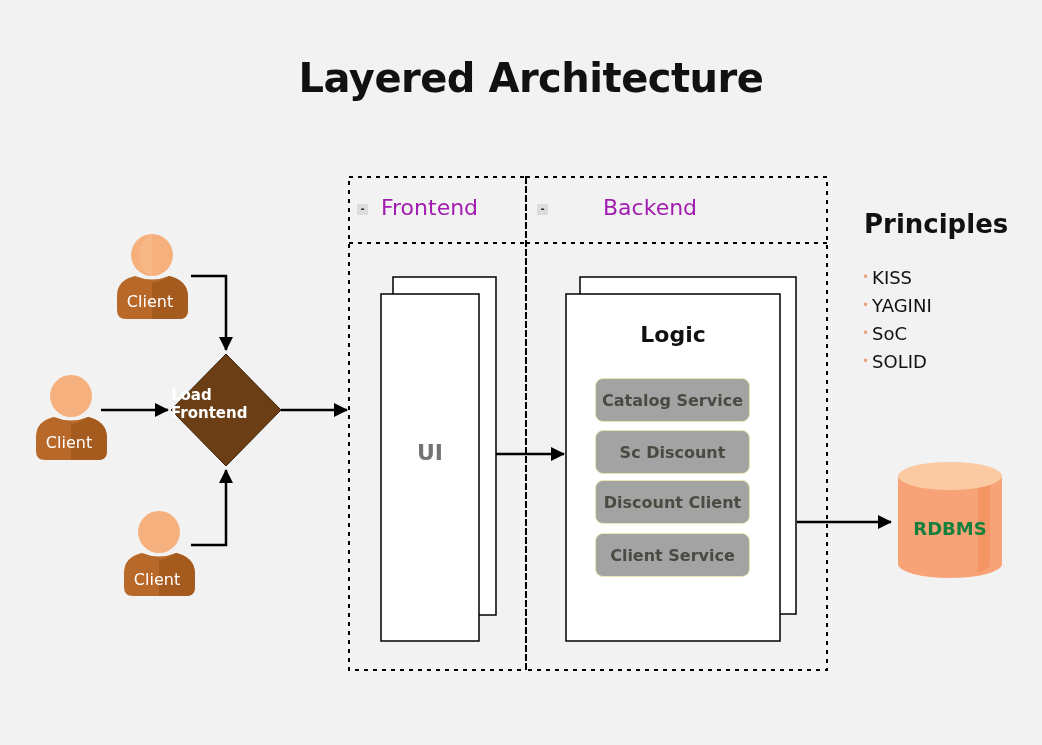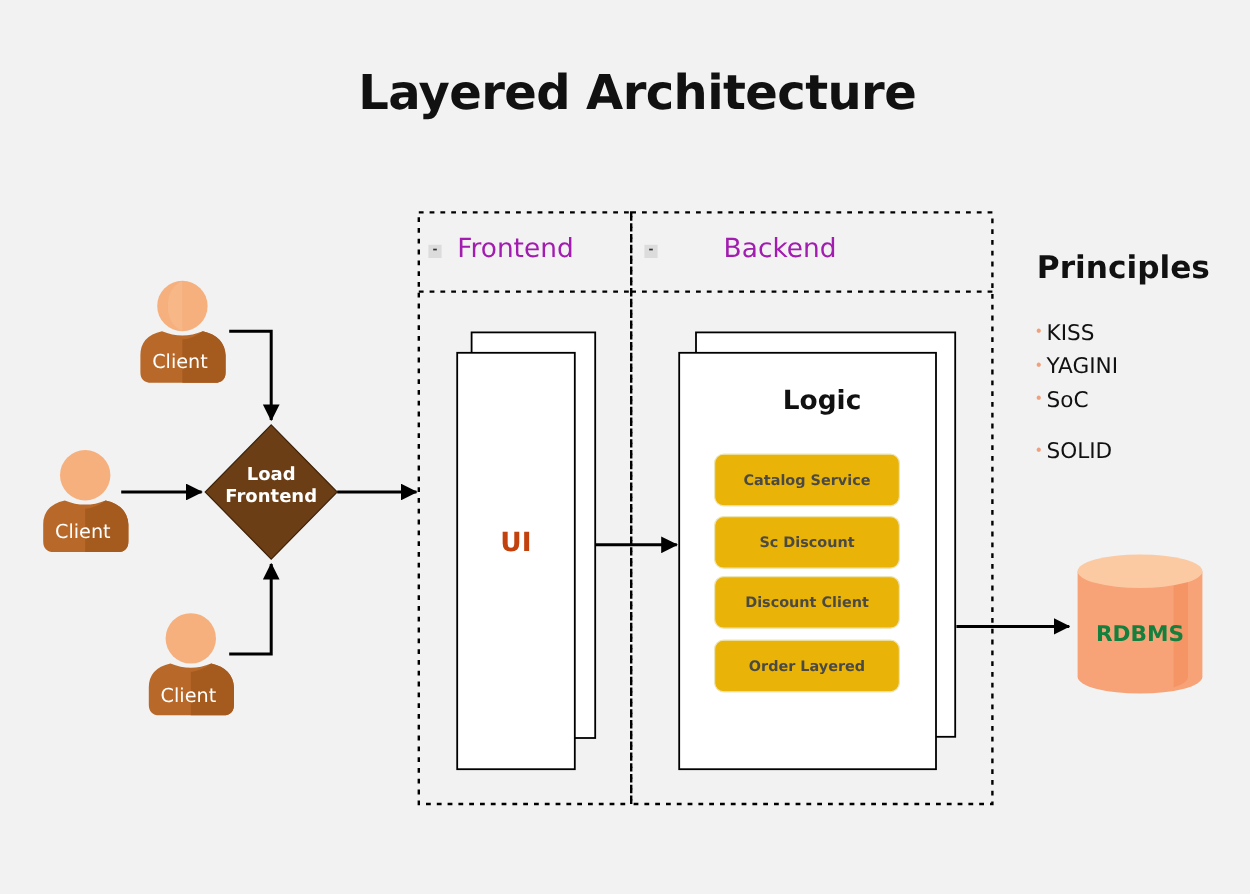"Logic" .logic-label { margin-left: 12px -> none }
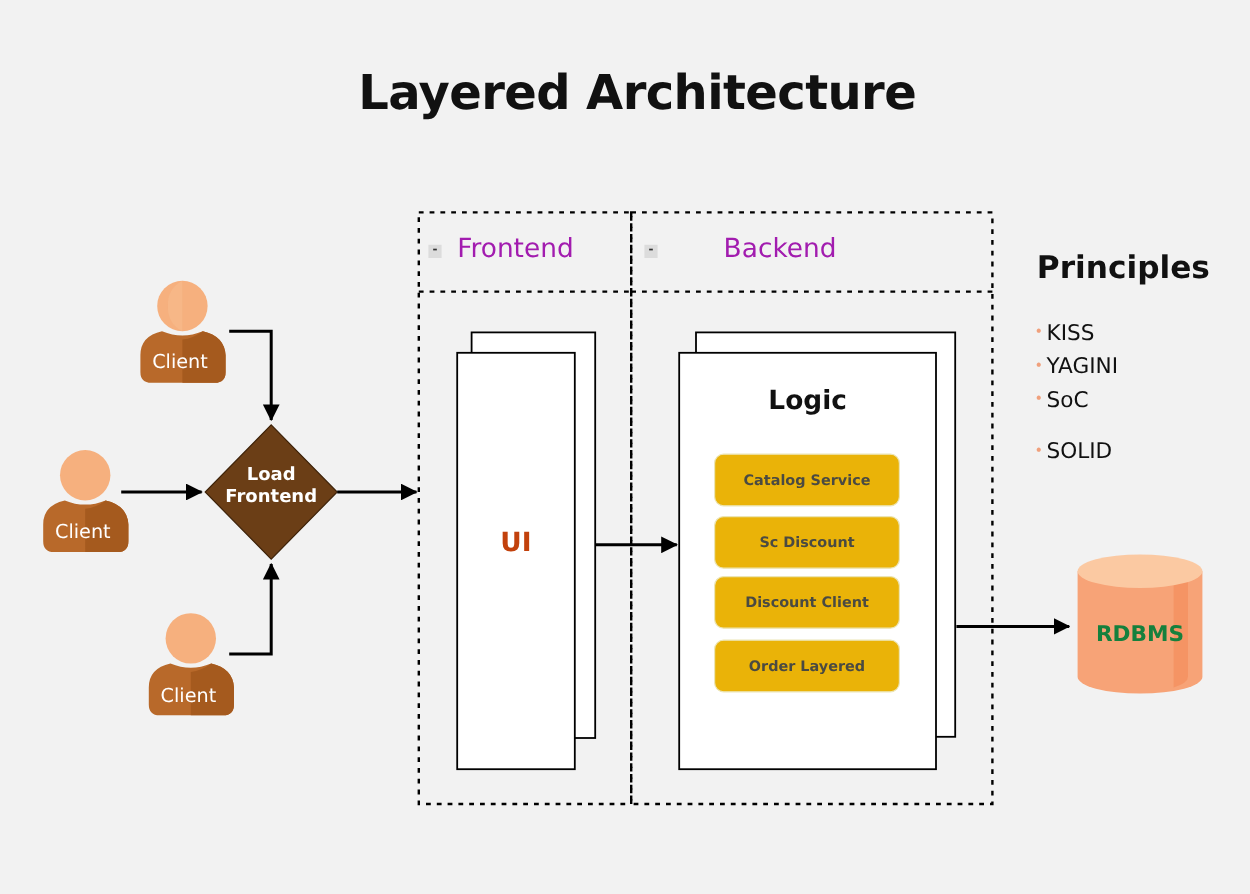"• SOLID" div.principle { margin-top: 15px -> none }
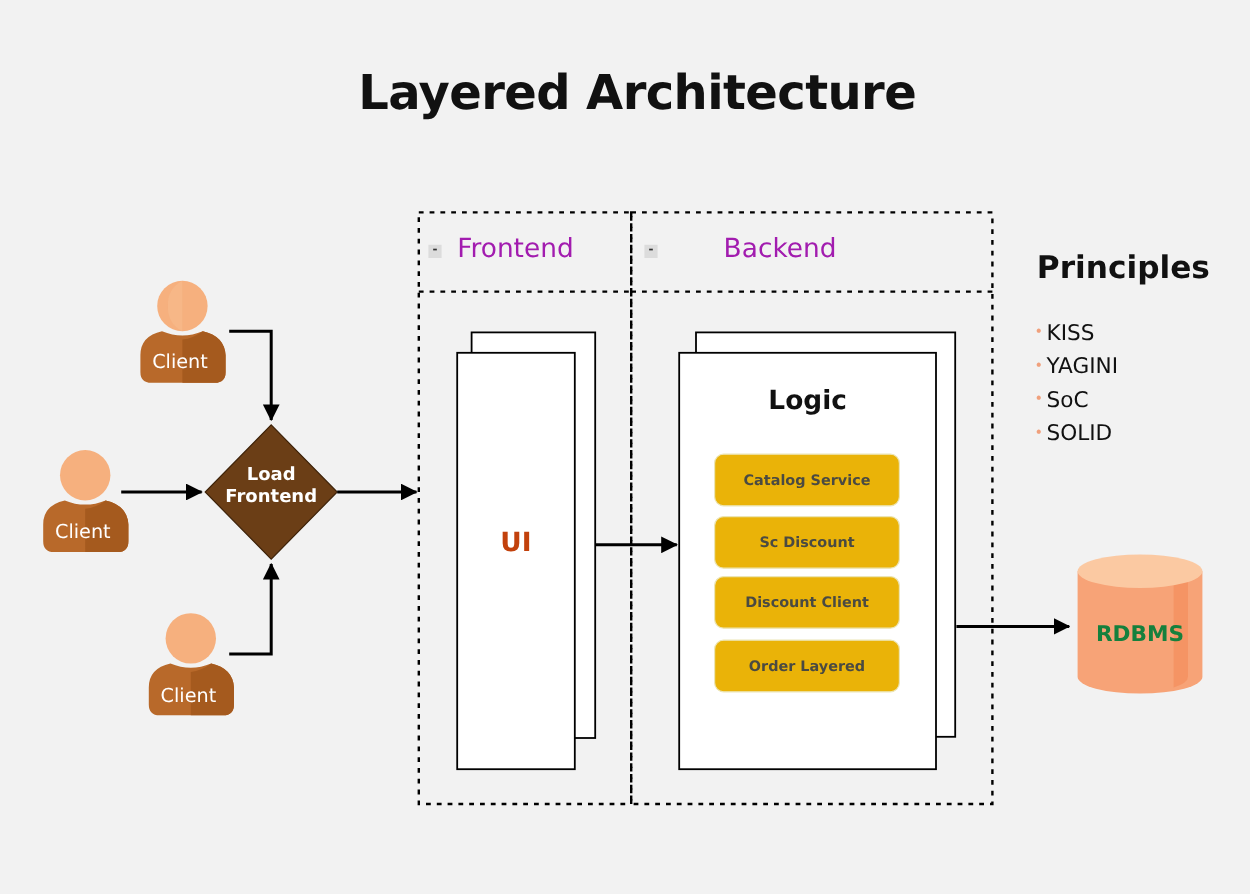"Load" .lb-label { text-align: center -> left }
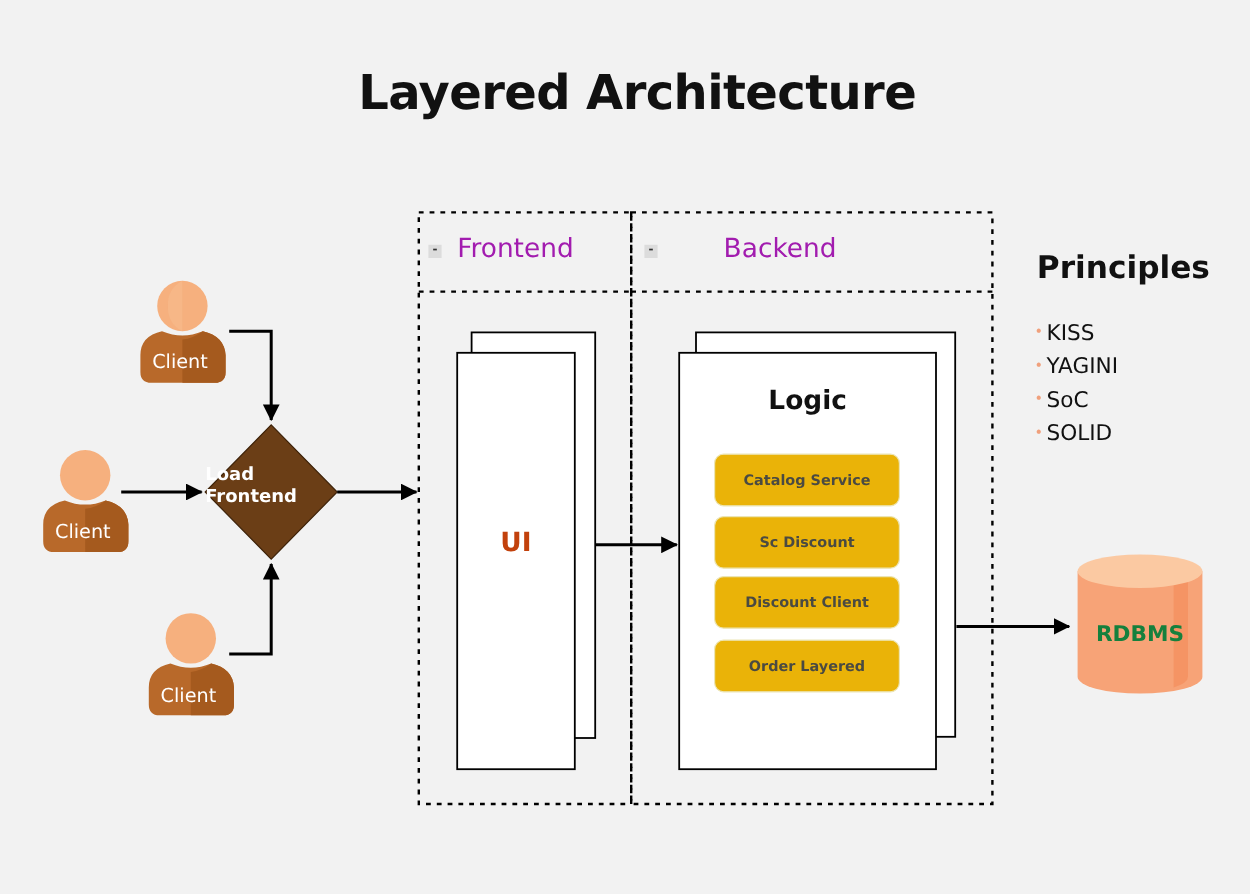"Catalog Service" .service { background: #eab308 -> #a3a3a3; font-size: 12px -> 16px }
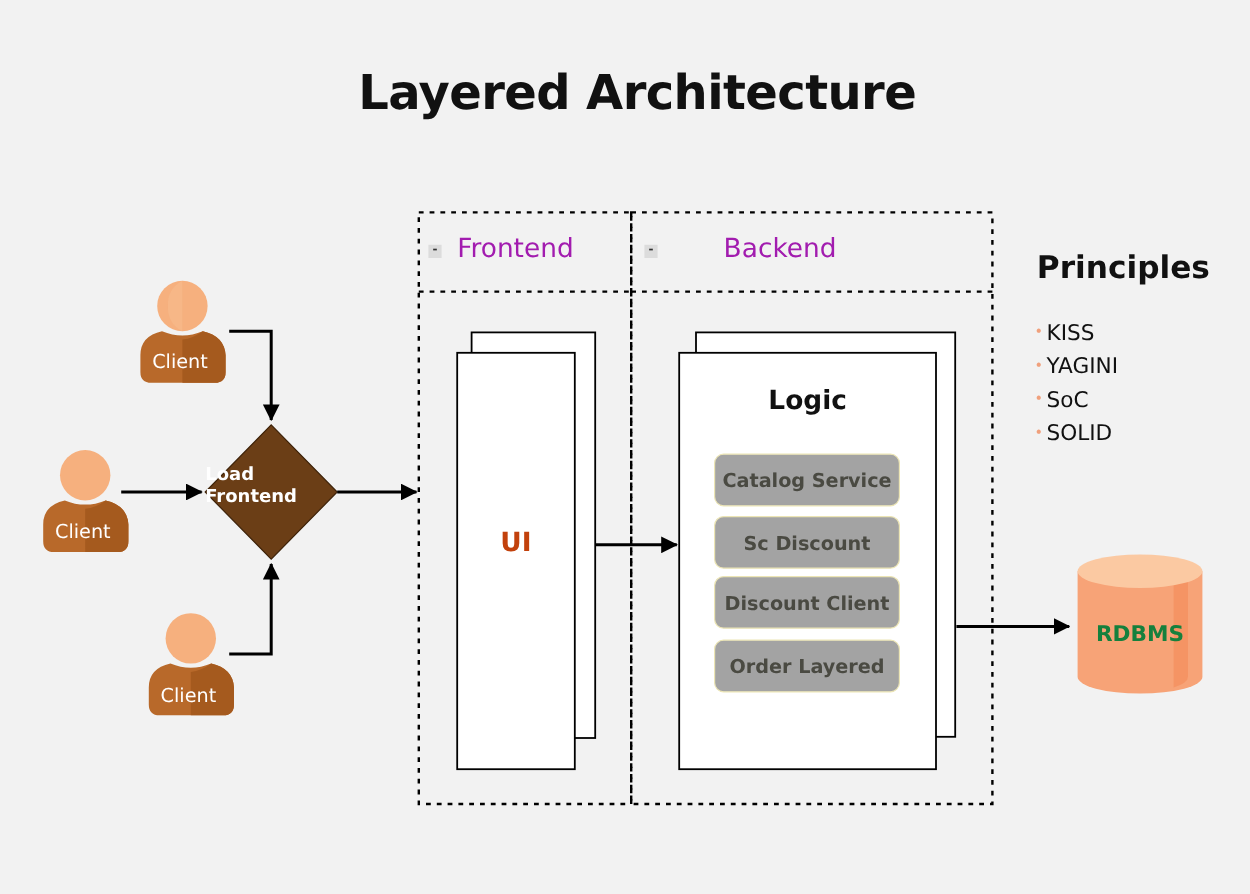"UI" .ui-label { color: #c2410c -> #737373 }
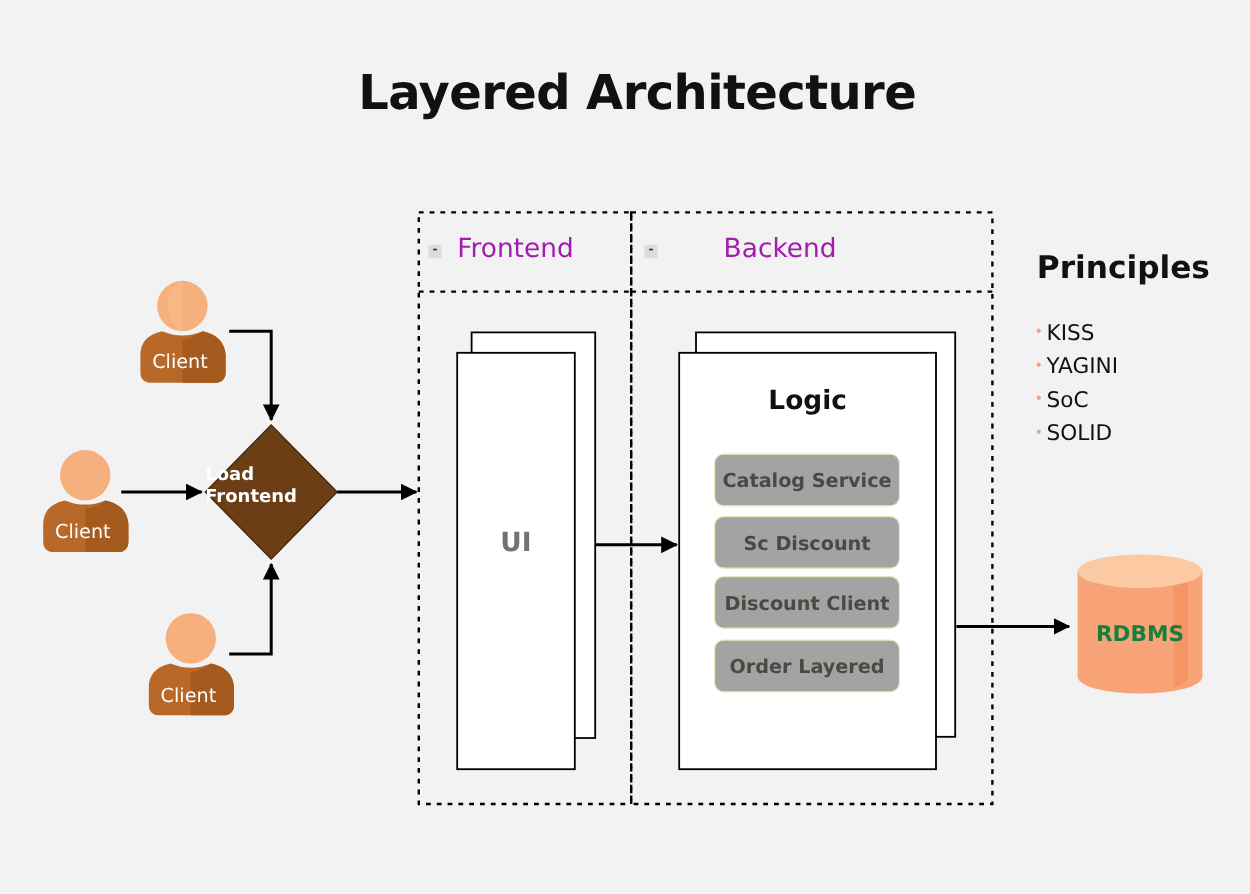"Order Layered" span { text: Order Layered -> Client Service }
